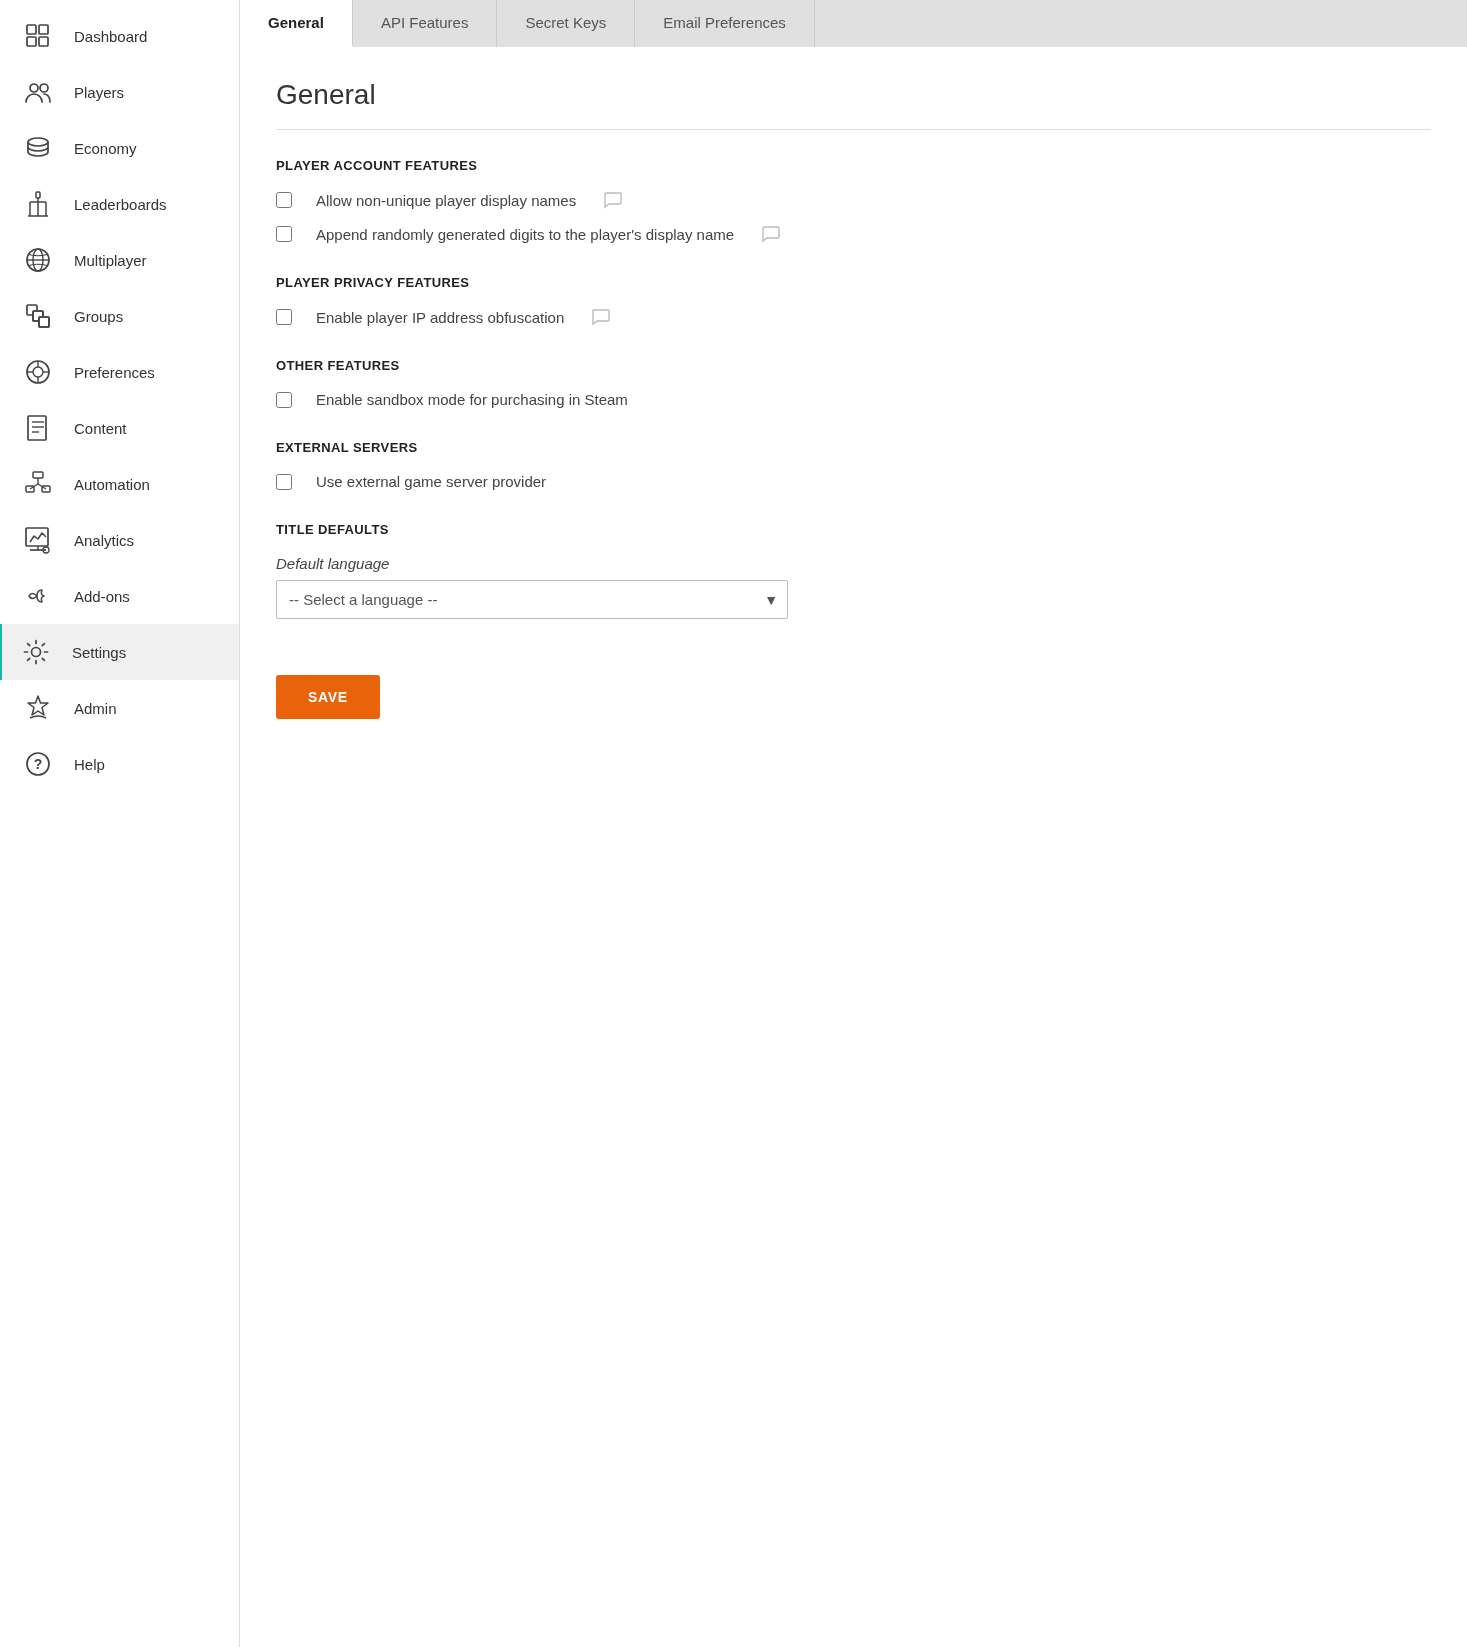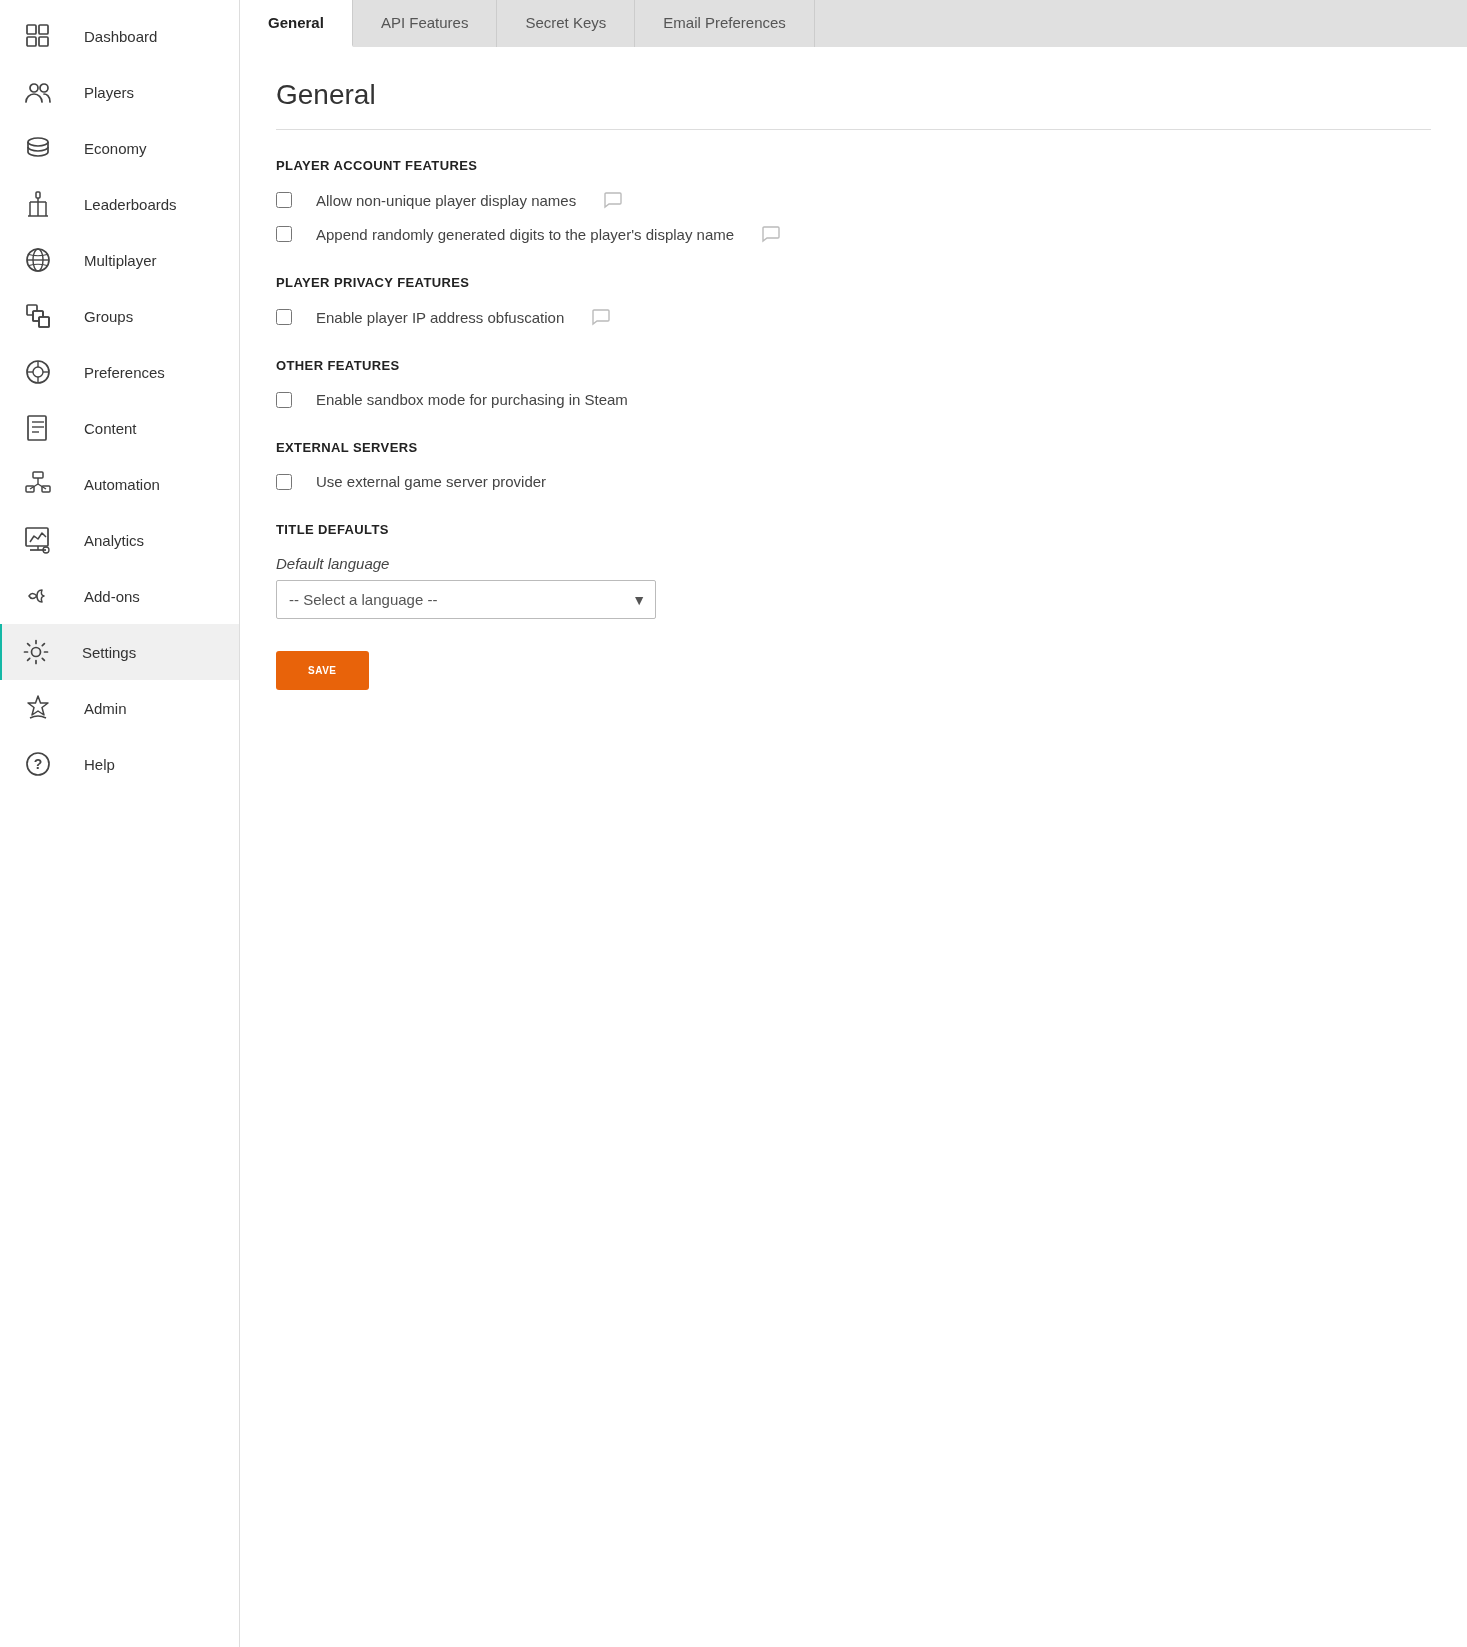"Dashboard" .sidebar-item { gap: 32px -> 22px }
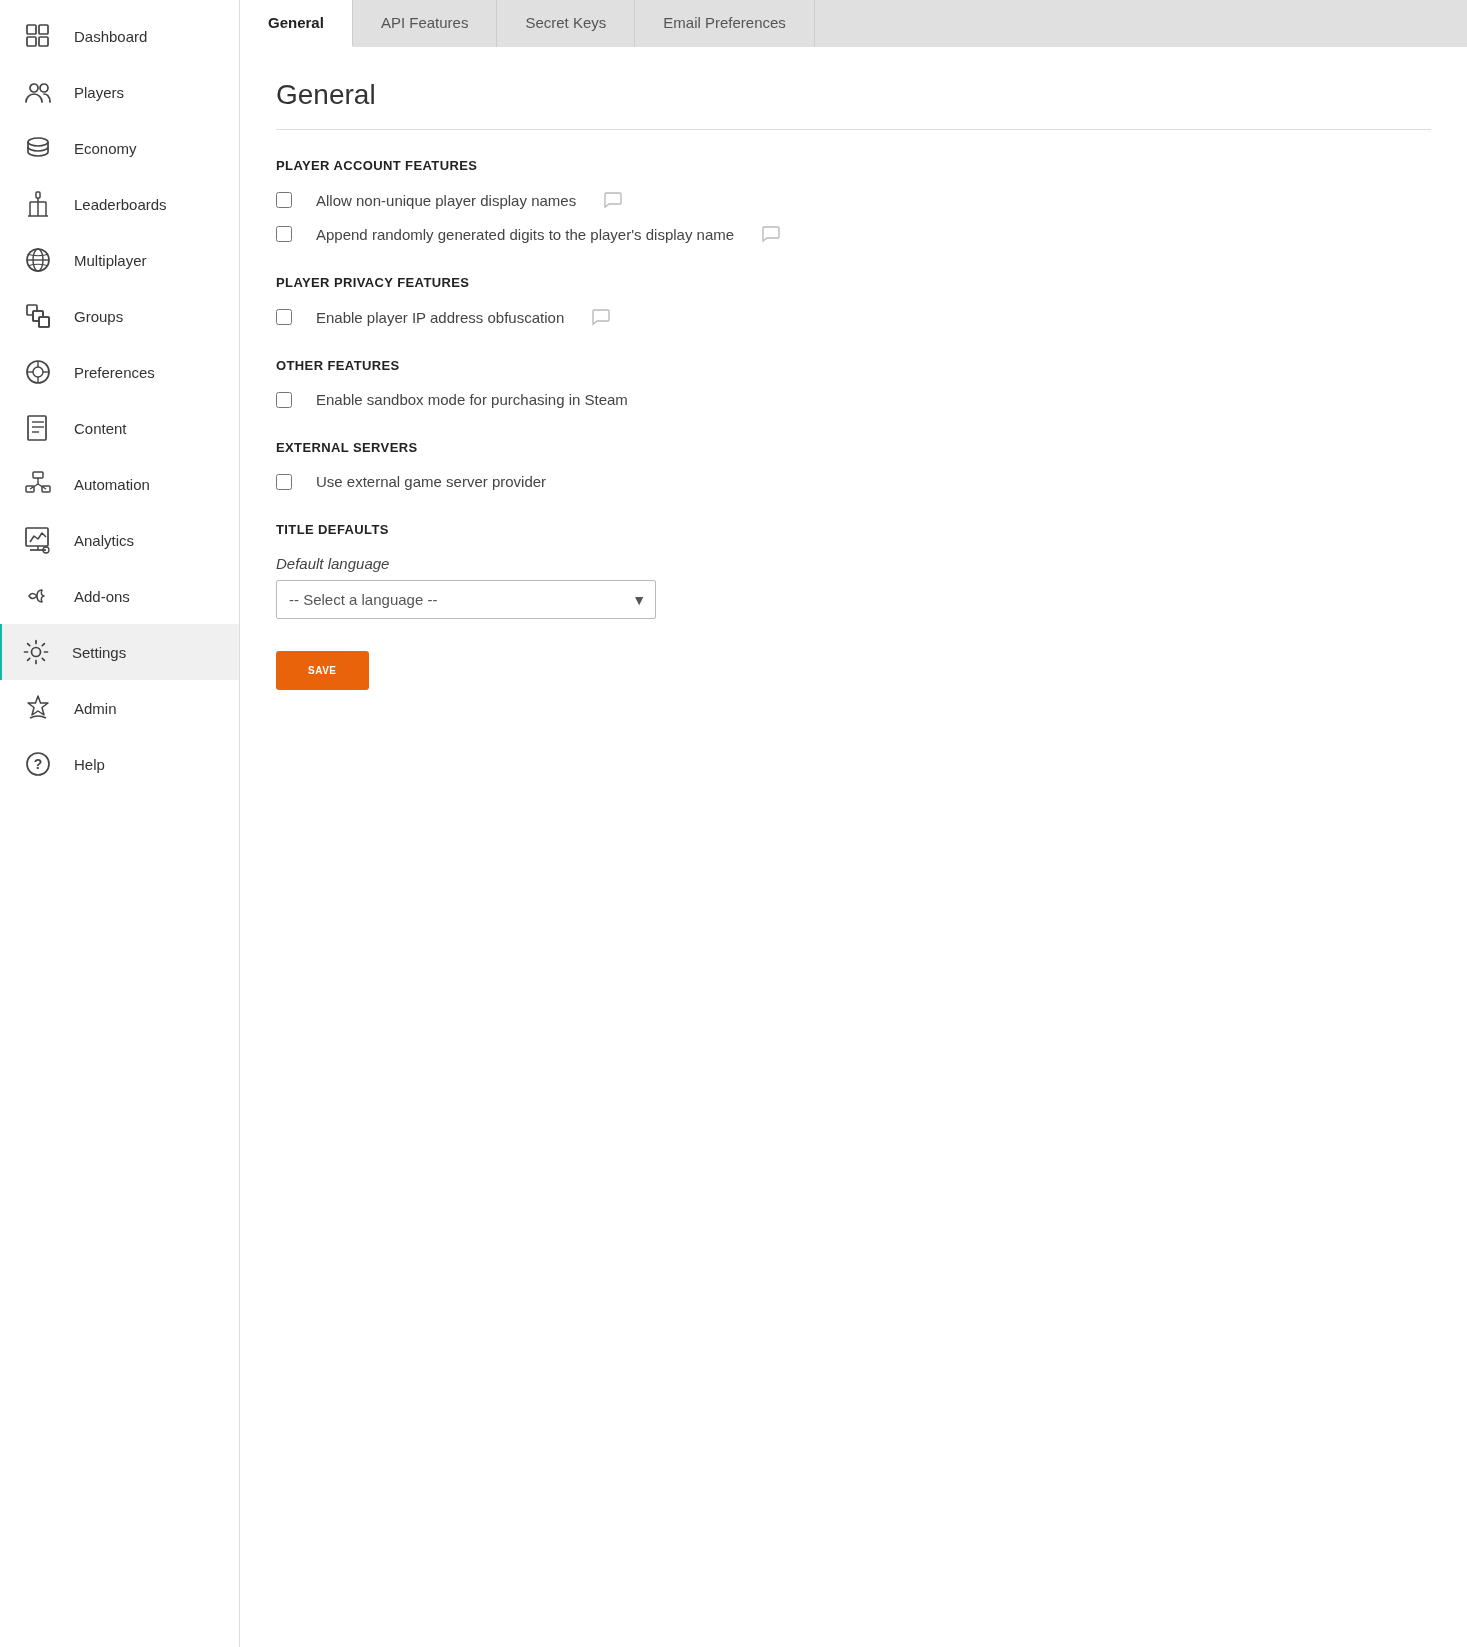"-- Select a language --" .select-wrapper { width: 380px -> 512px }
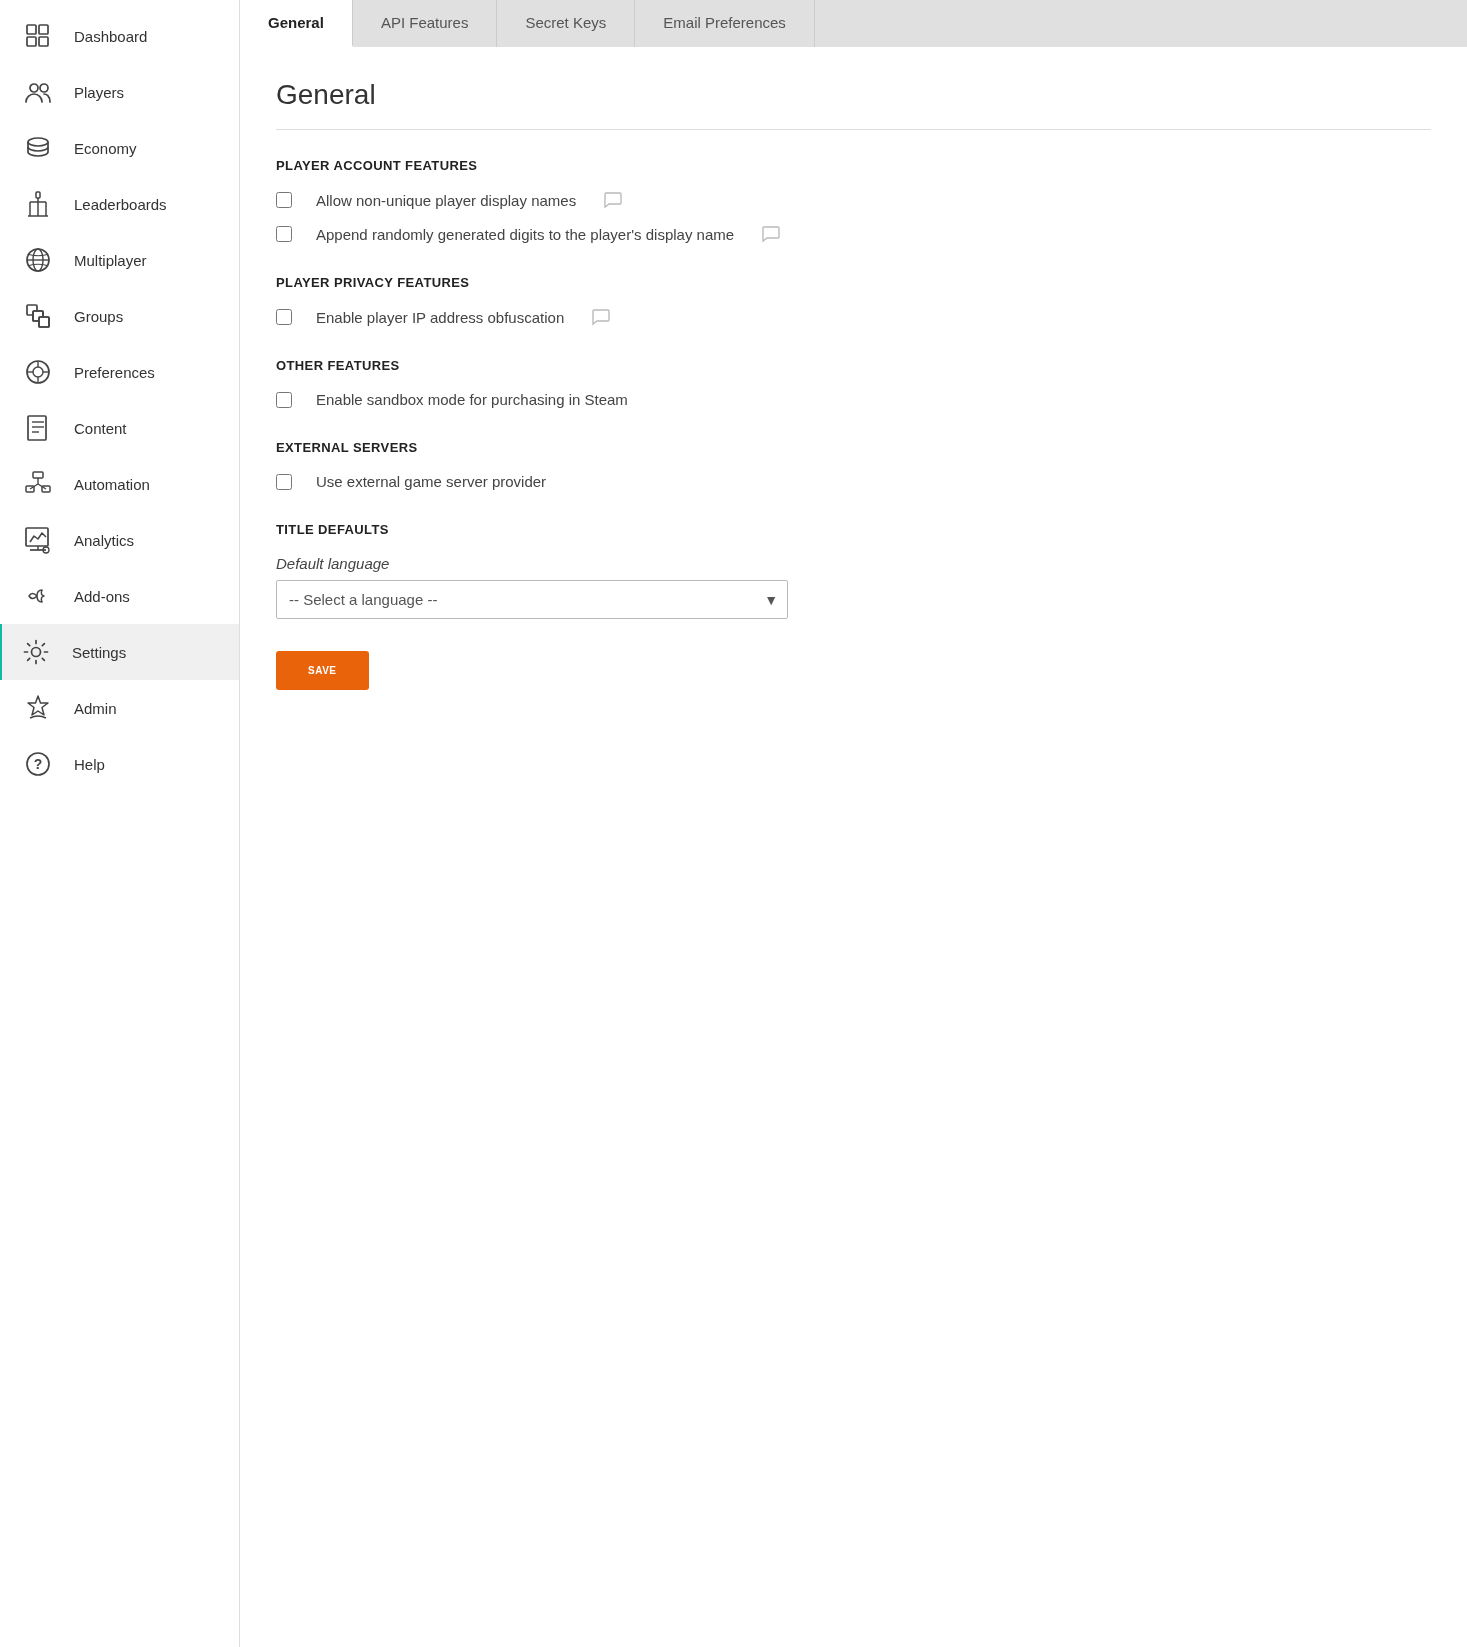"SAVE" .save-btn { font-size: 10px -> 14px; margin-top: none -> 24px }
